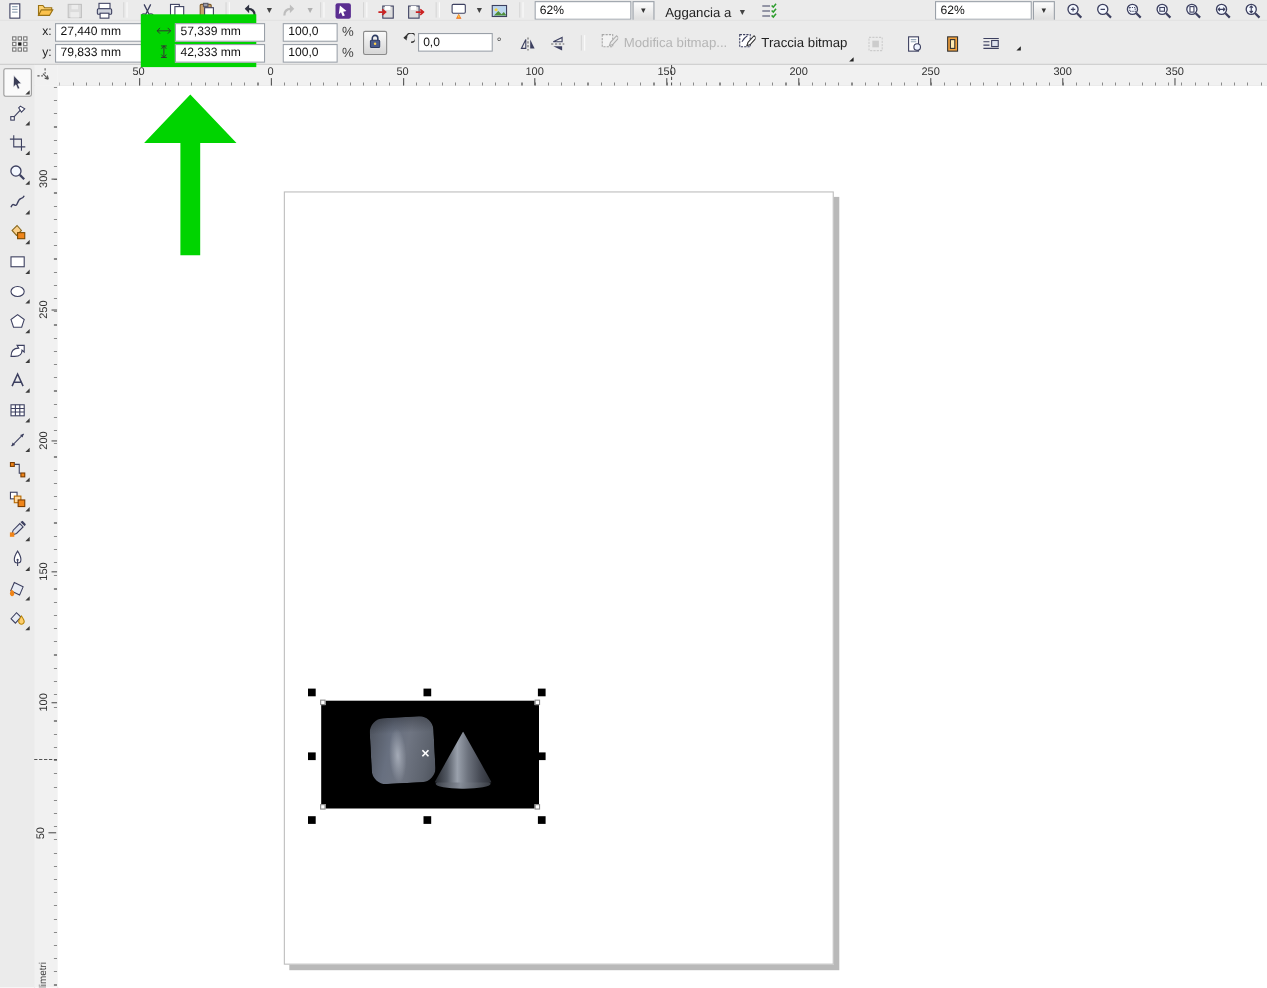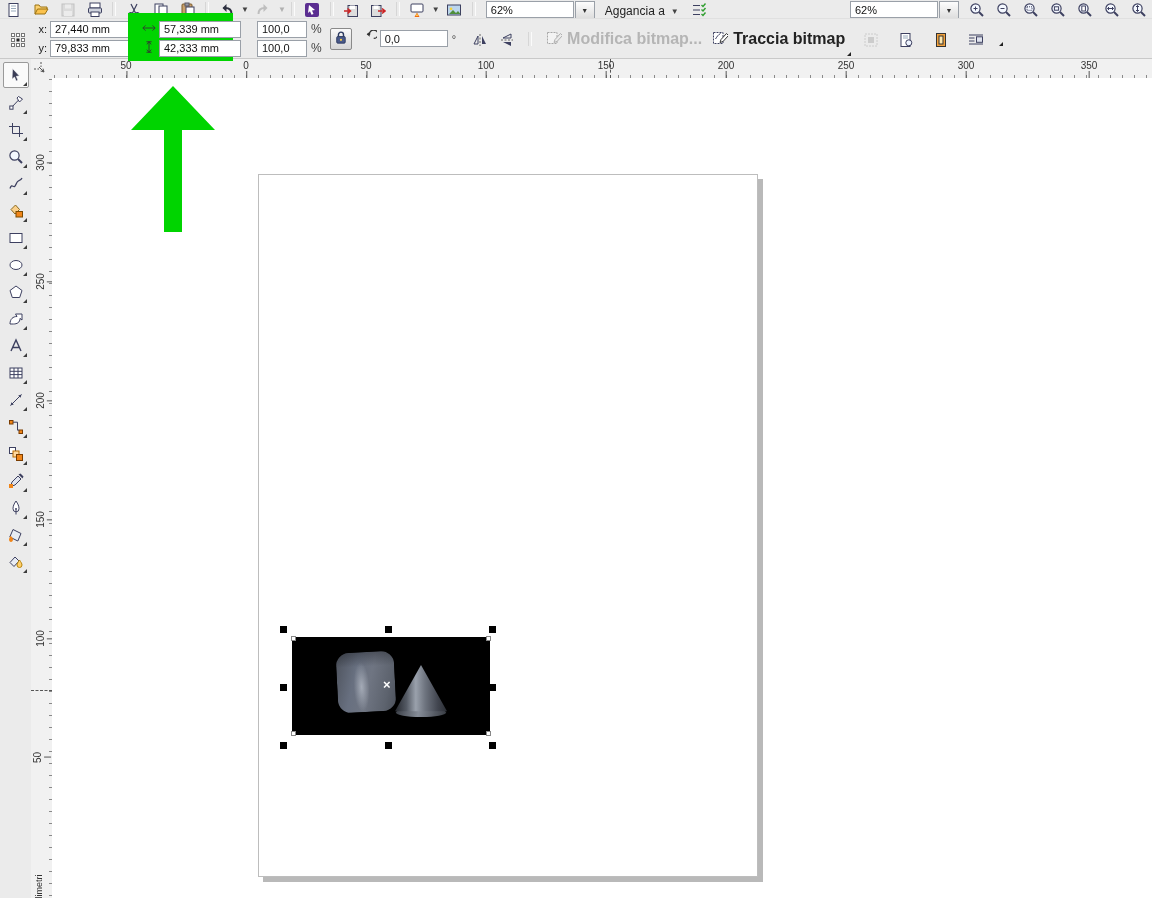"Modifica bitmap..." .pb-btn .lbl { font-size: 16px -> 12px; font-weight: bold -> none }
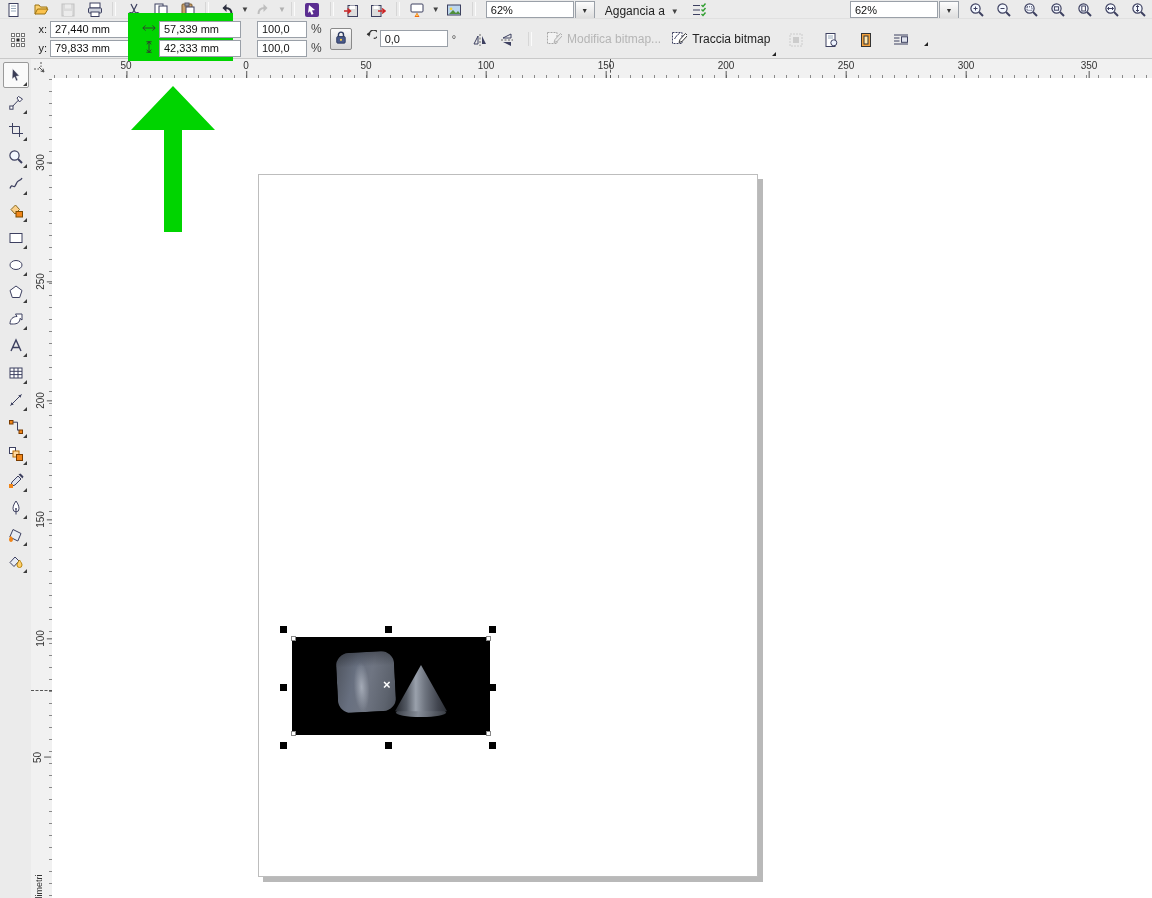"350" span.hlab { left: 1037px -> 1016px }
